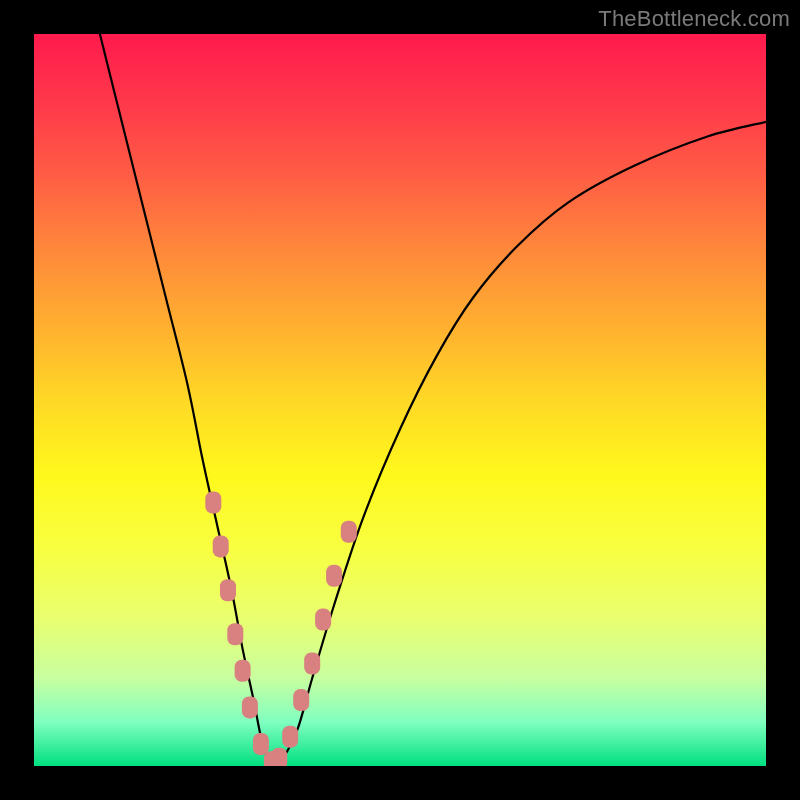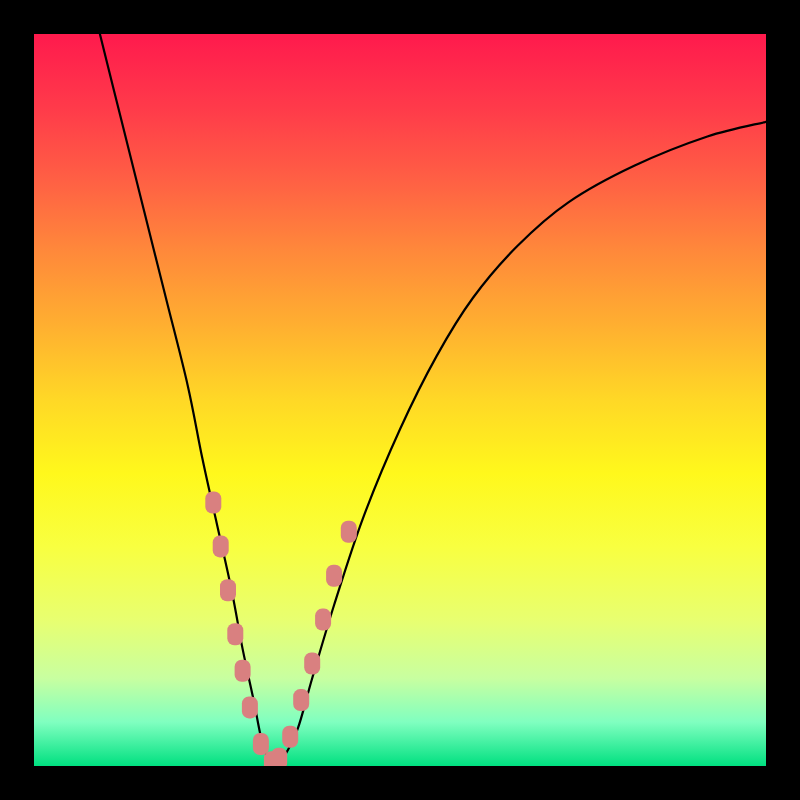"TheBottleneck.com" div.watermark { html: none -> <div>TheBottleneck.com</div> }
